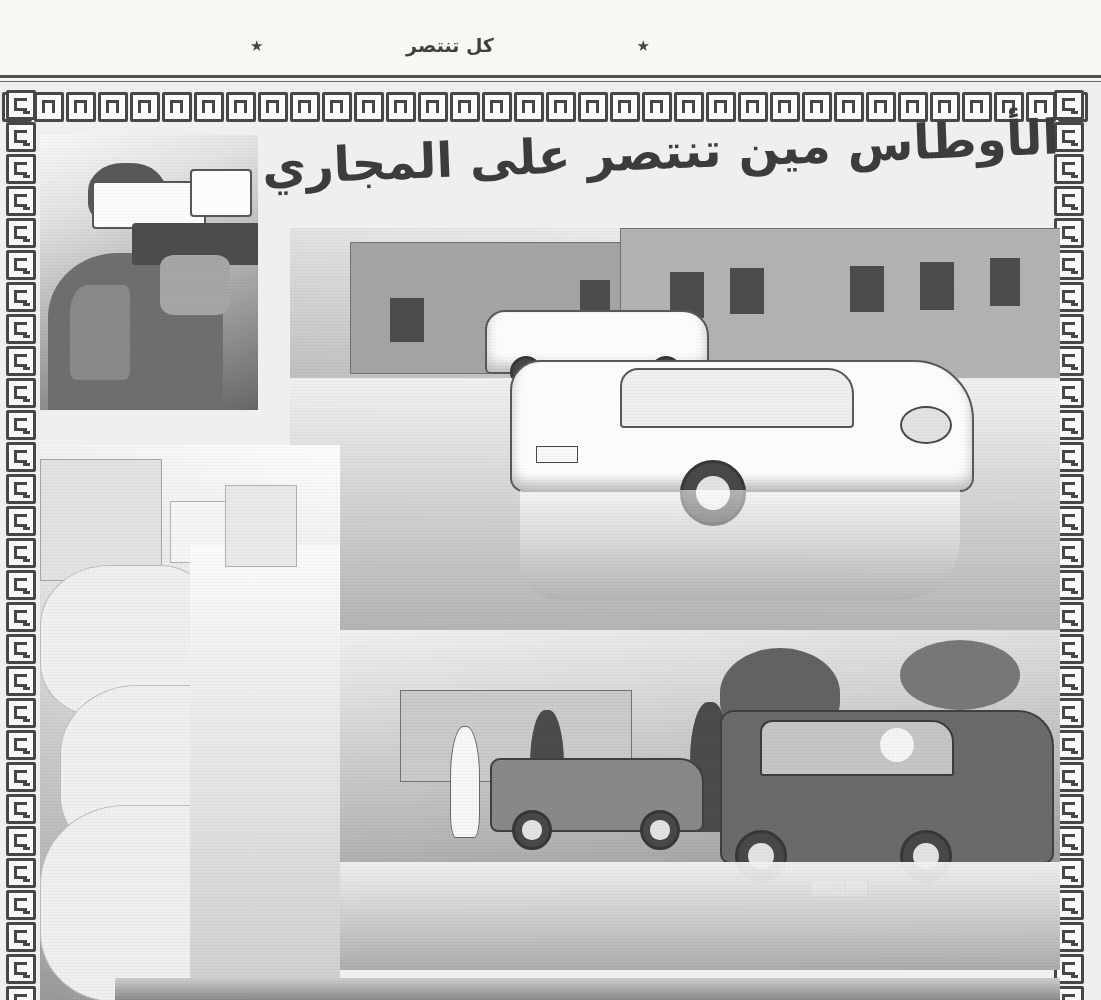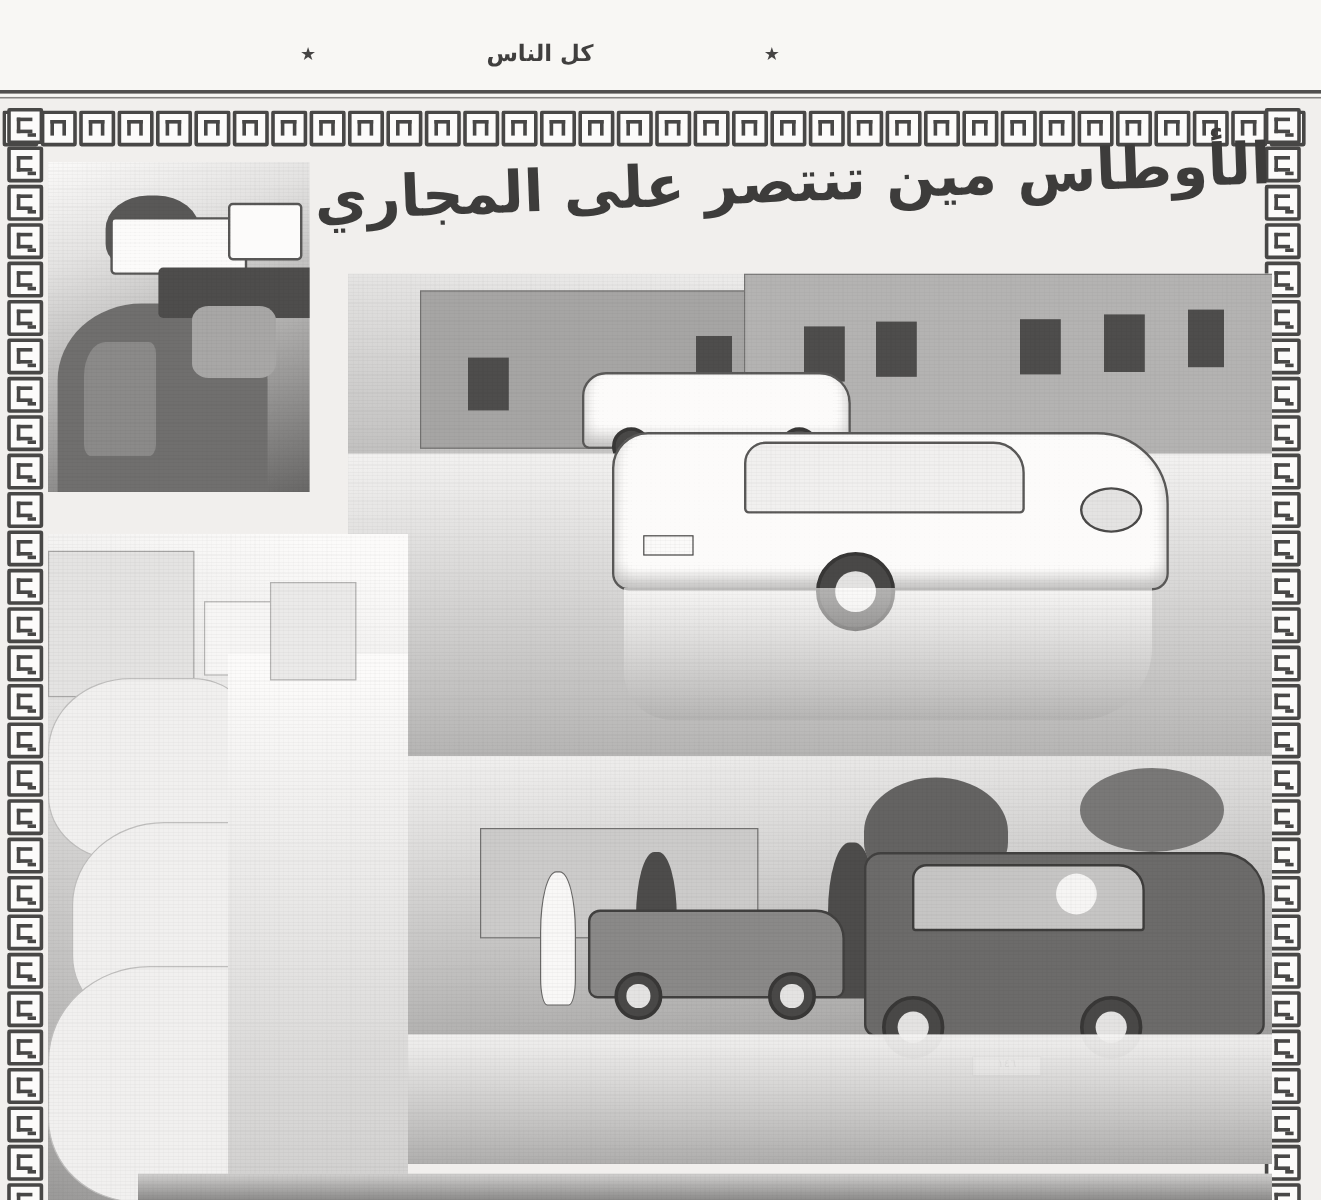"كل الناس" span.masthead-title { text: الناس -> تنتصر }
